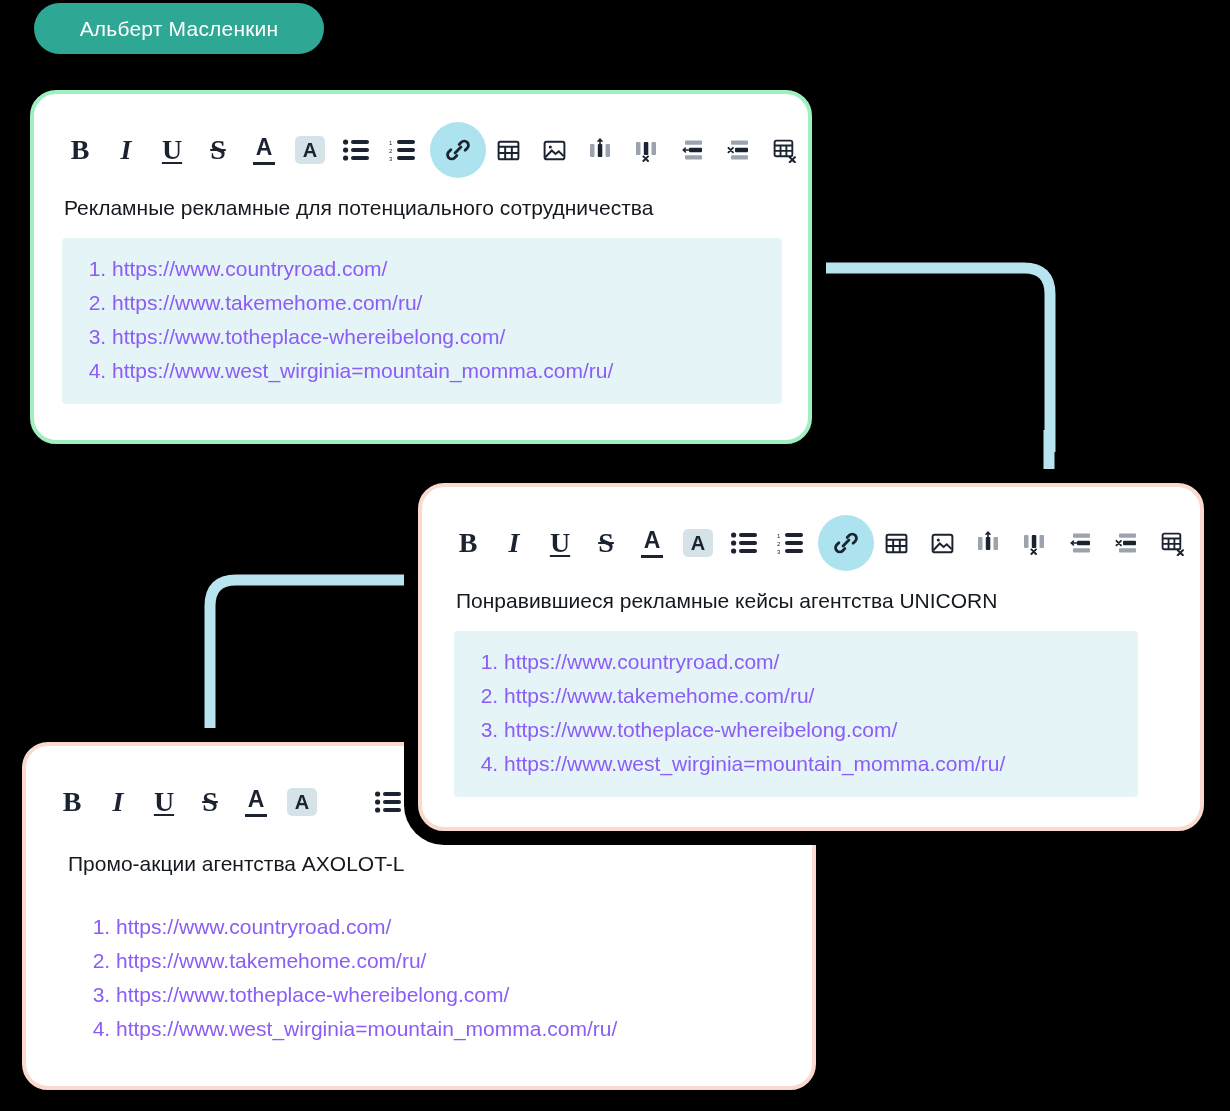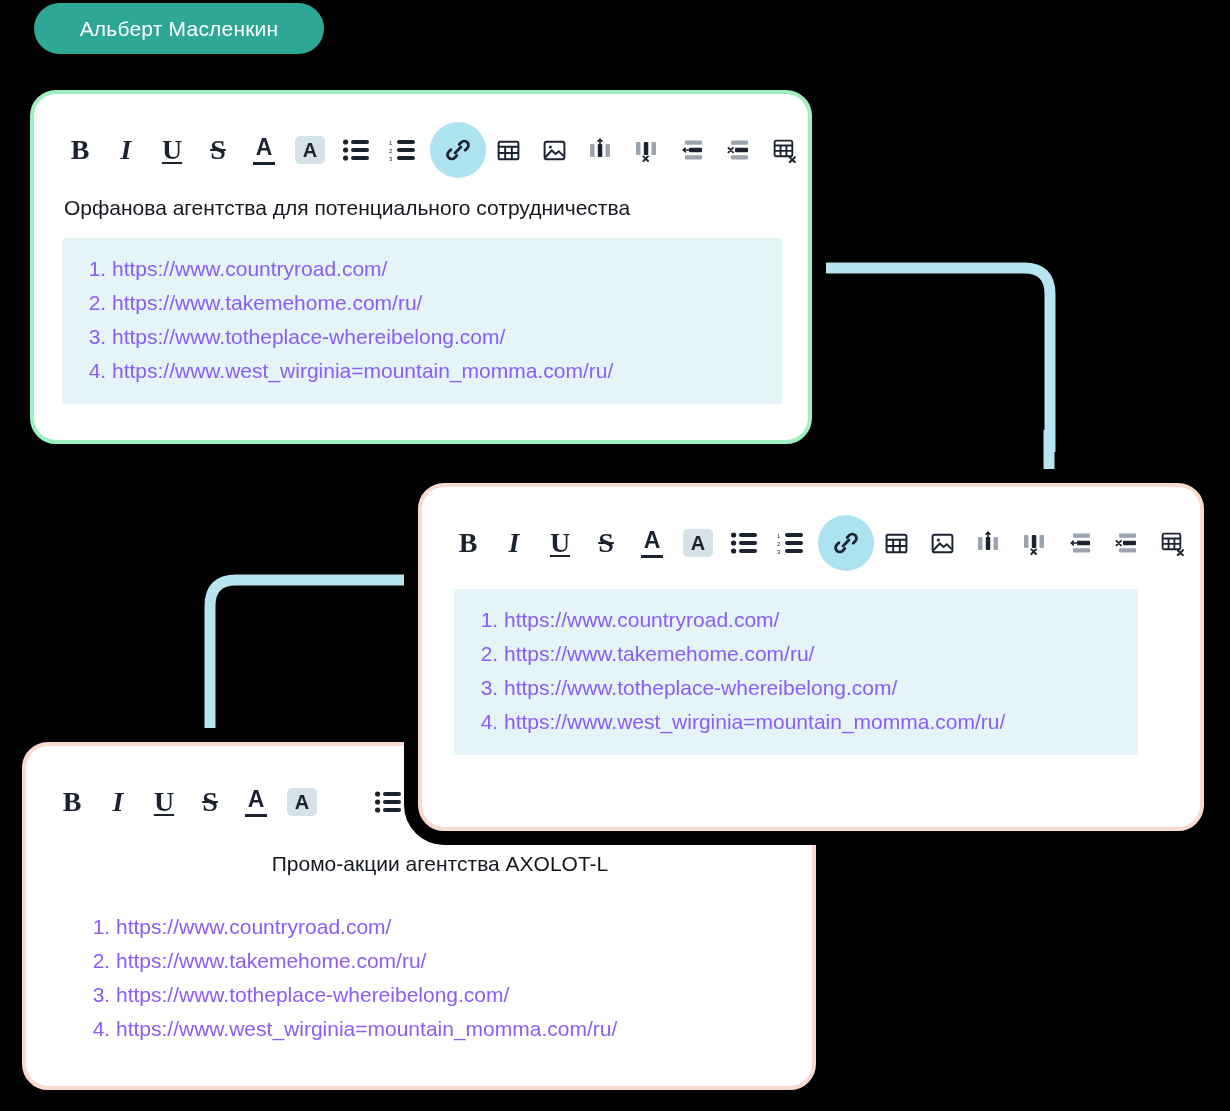"Орфанова агентства для потенциального" div.doc-title { text: Орфанова агентства -> Рекламные рекламные }
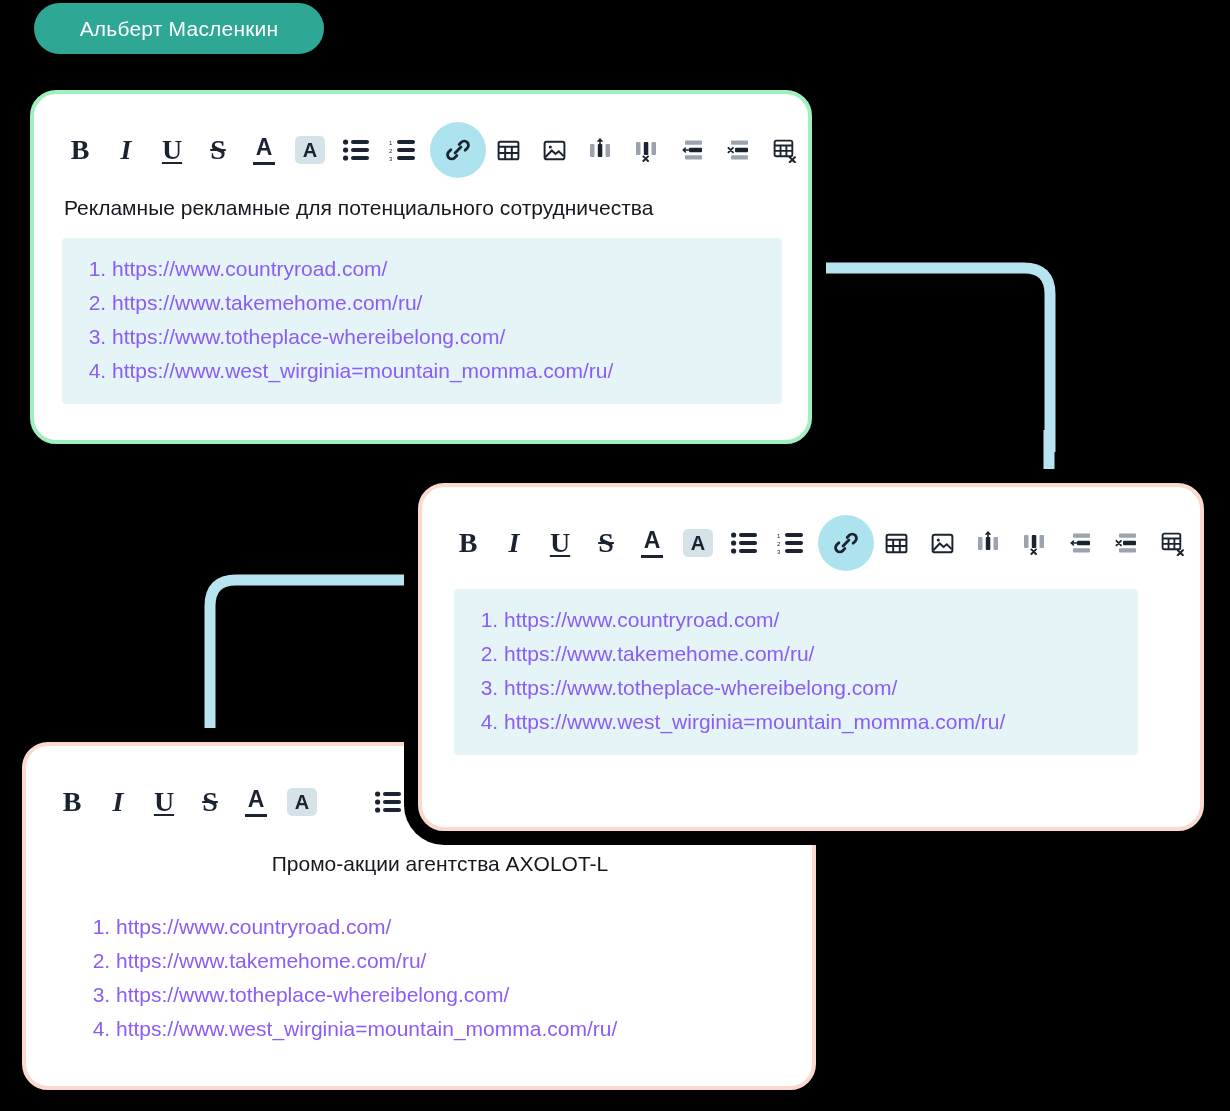"Понравившиеся рекламные кейсы агентства" div.doc-title { html: none -> <div>Понравившиеся рекламные кейсы агентства UNICORN</div> }
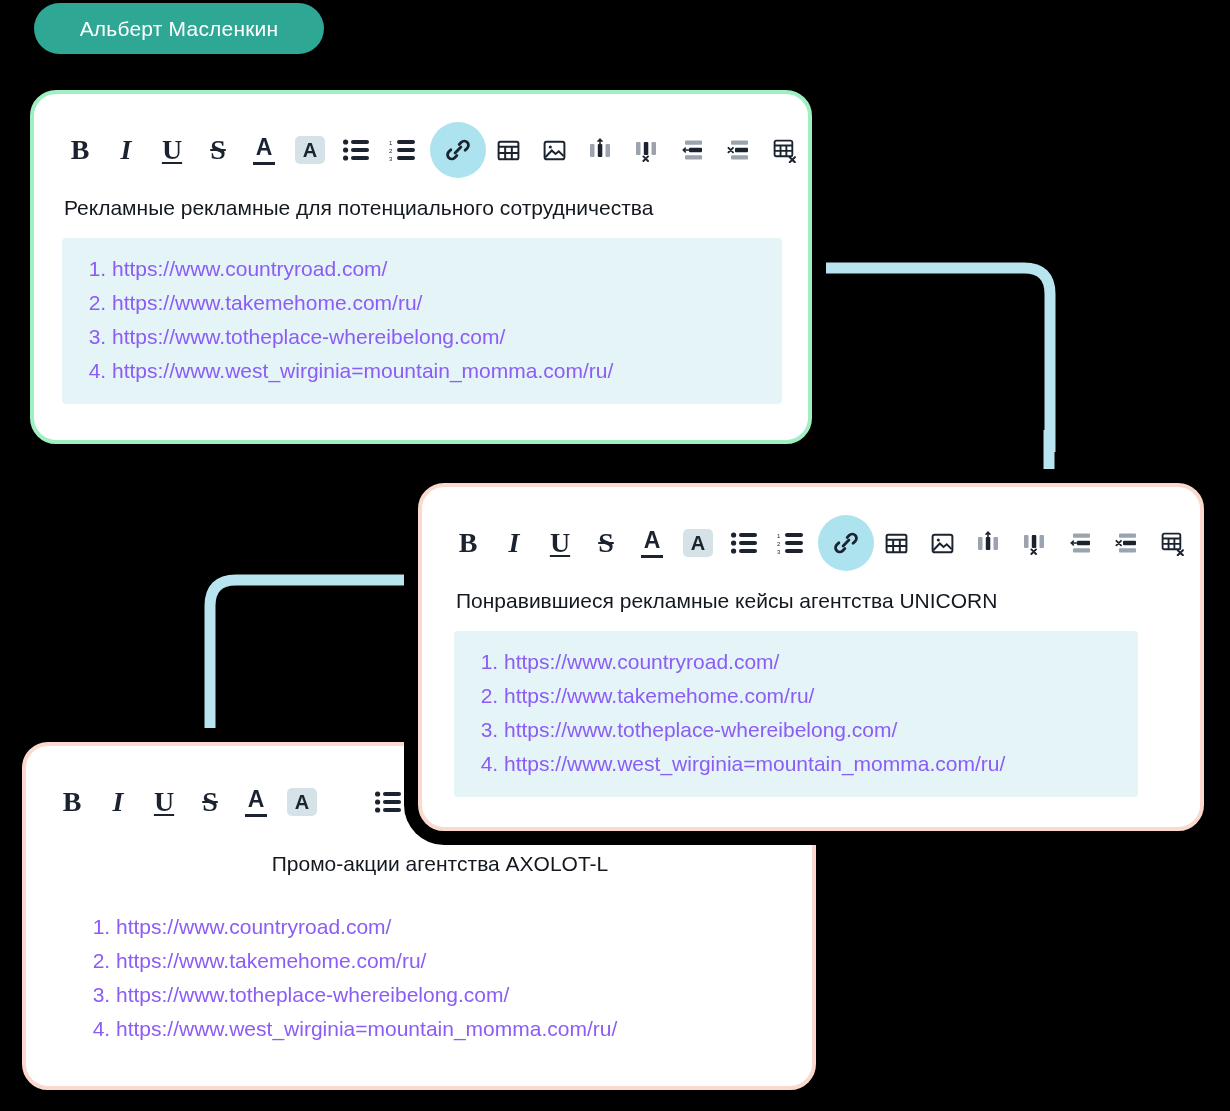"Промо-акции агентства AXOLOT-L" .card-3 .doc-title { text-align: center -> none }
